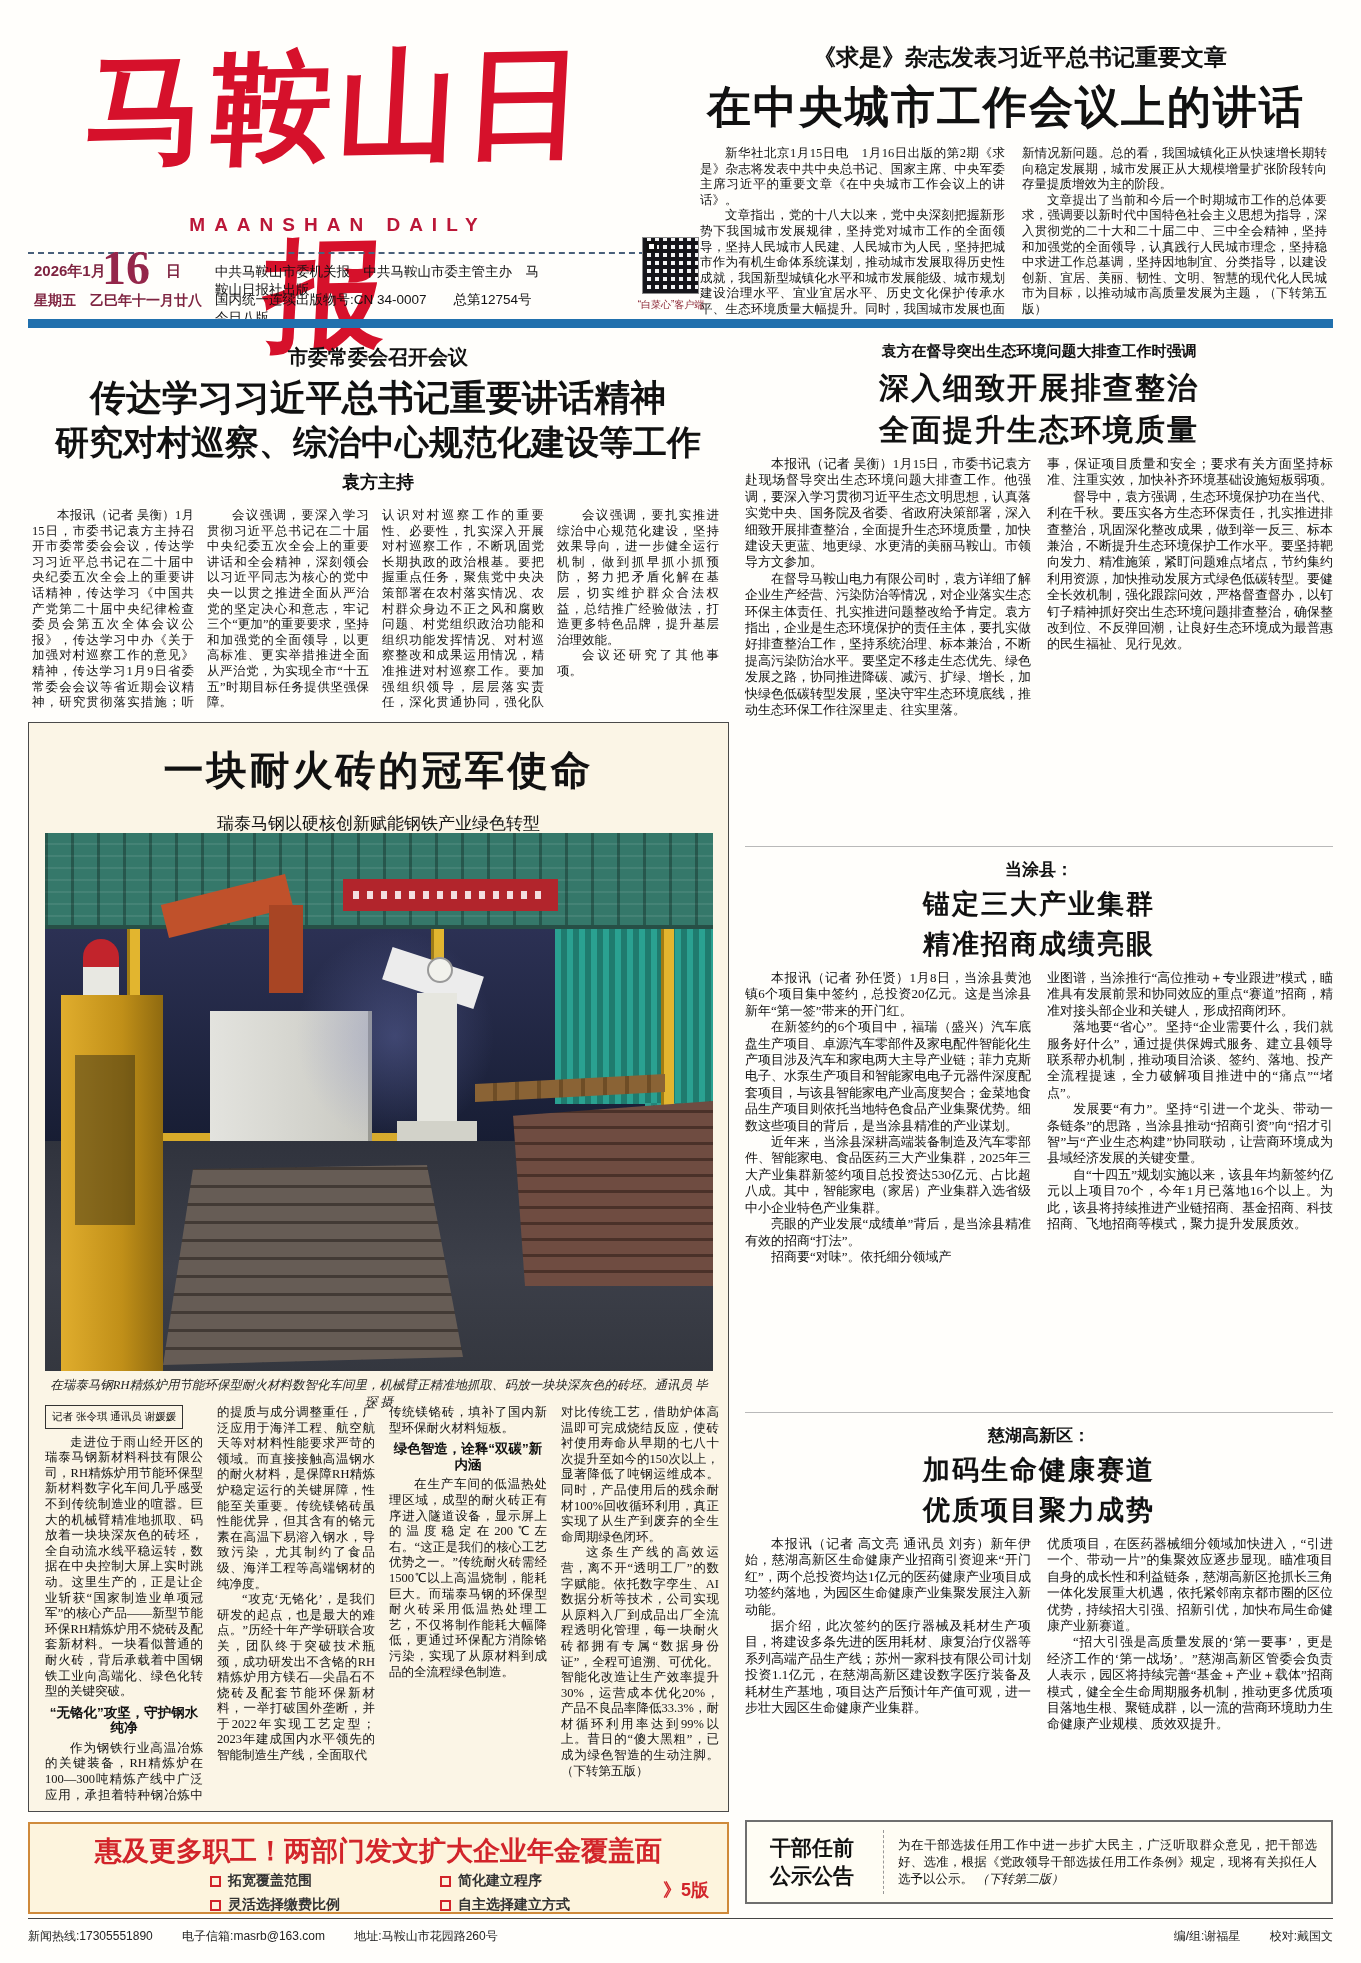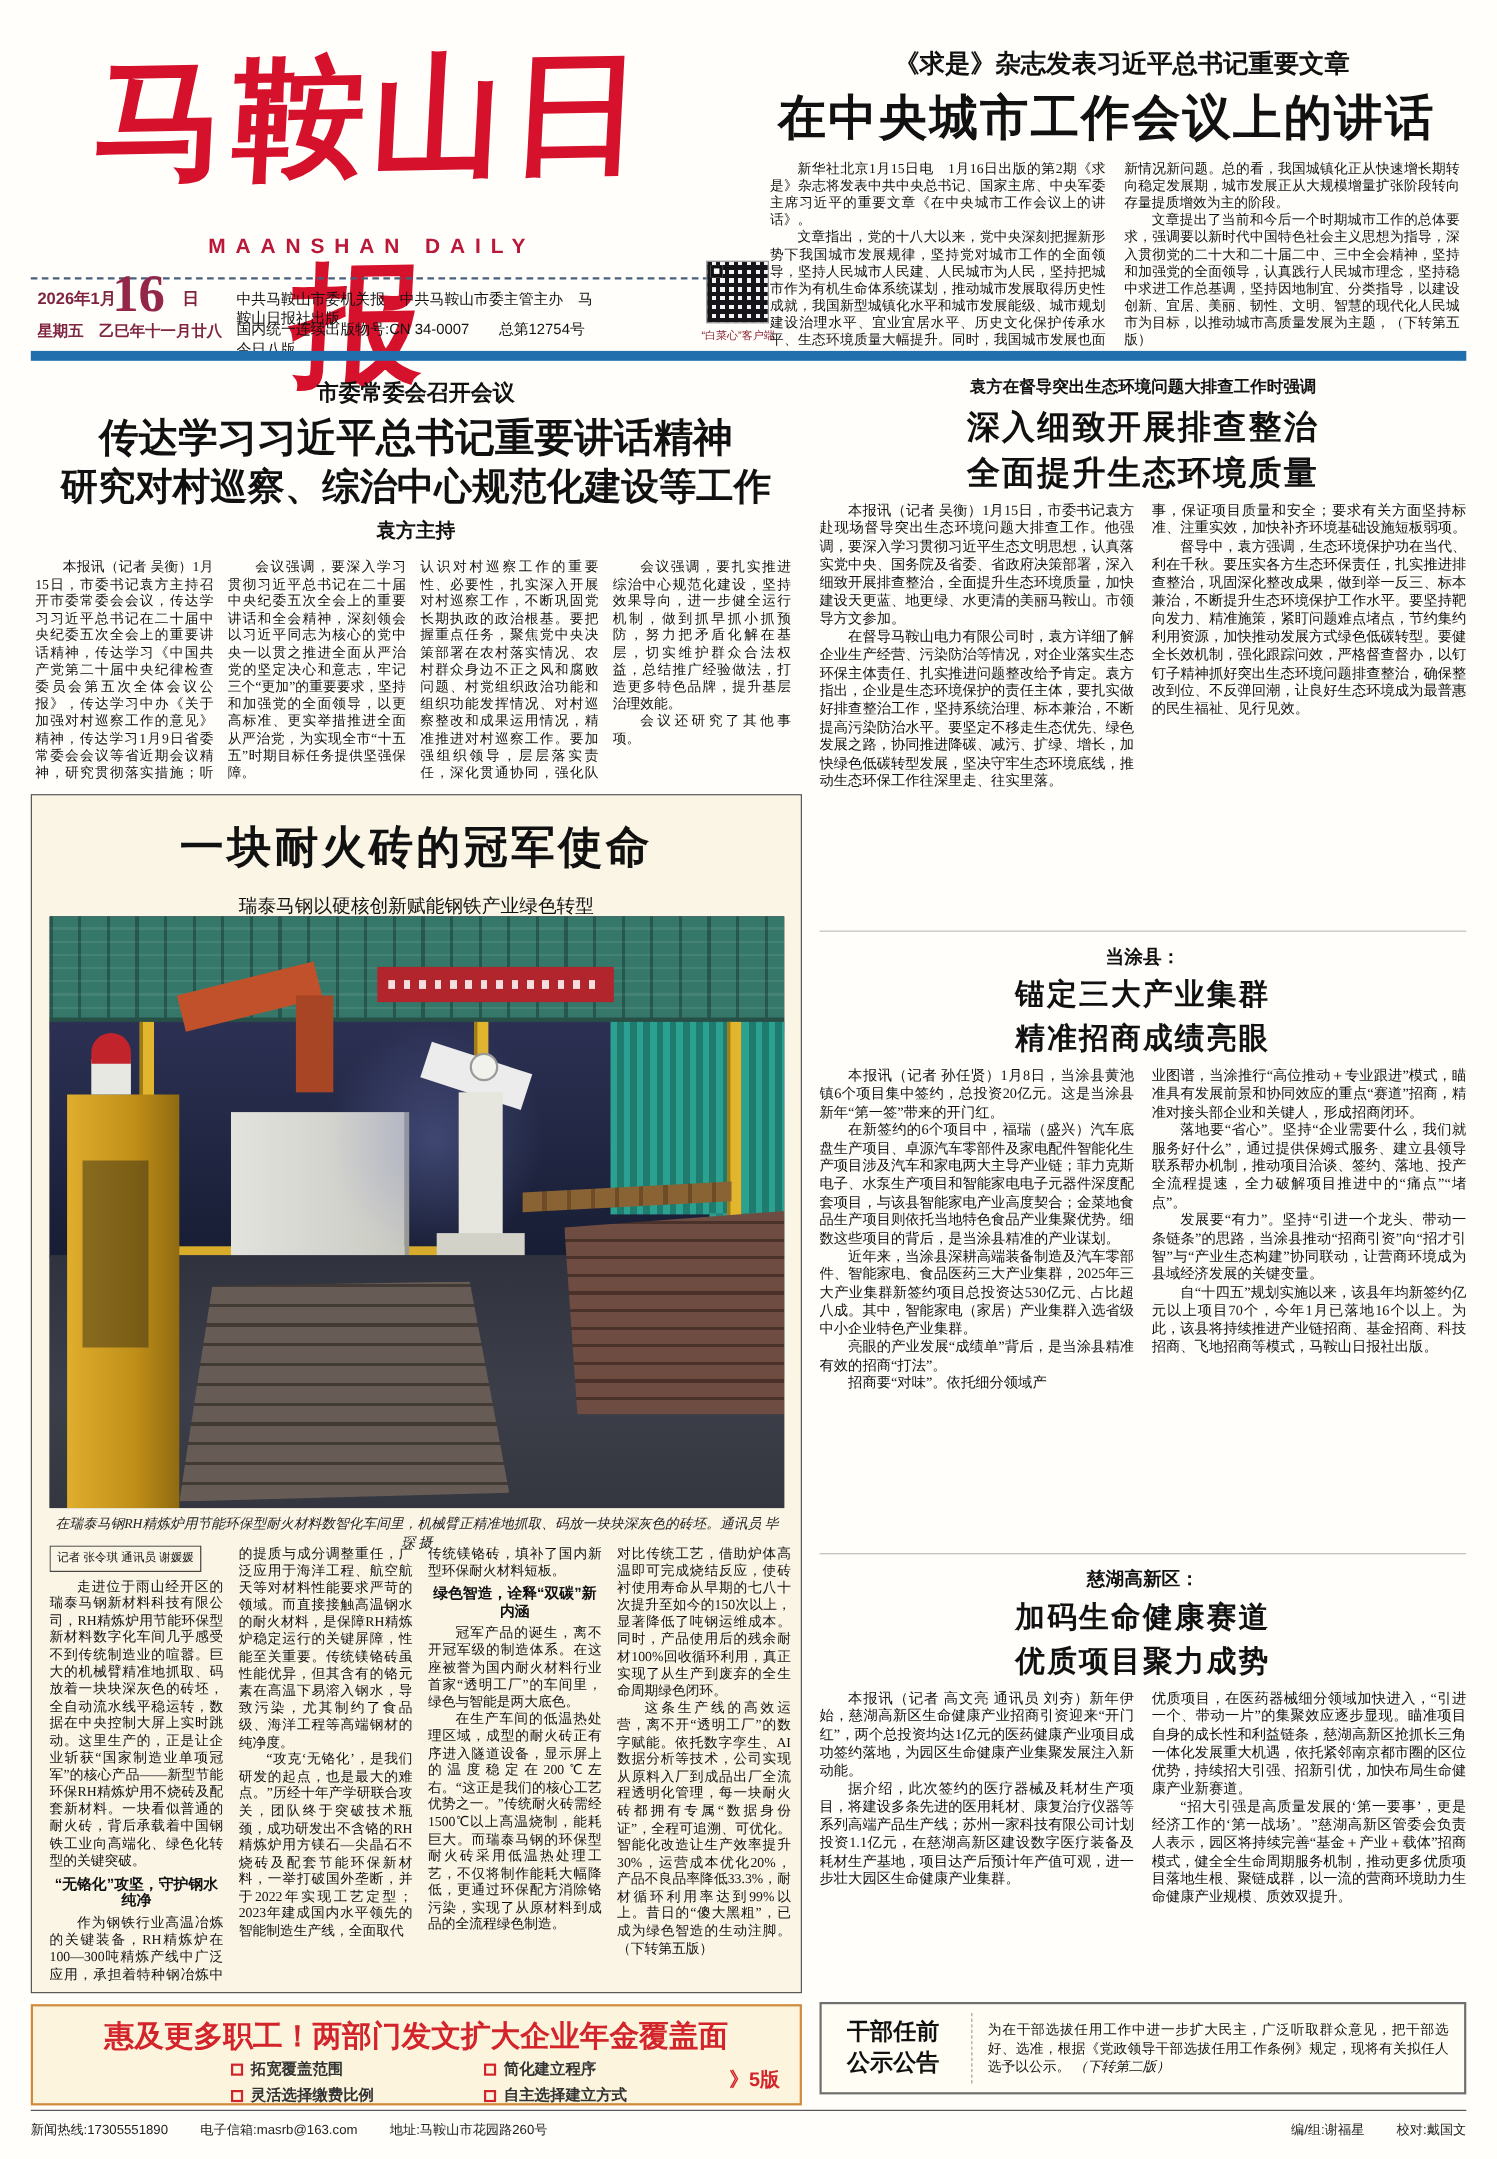"自“十四五”规划实施以来，该县年均新签约亿元以上项目70个，今年1月已落地16个" p { text: 马鞍山日报社出版 -> 聚力提升发展质效 }
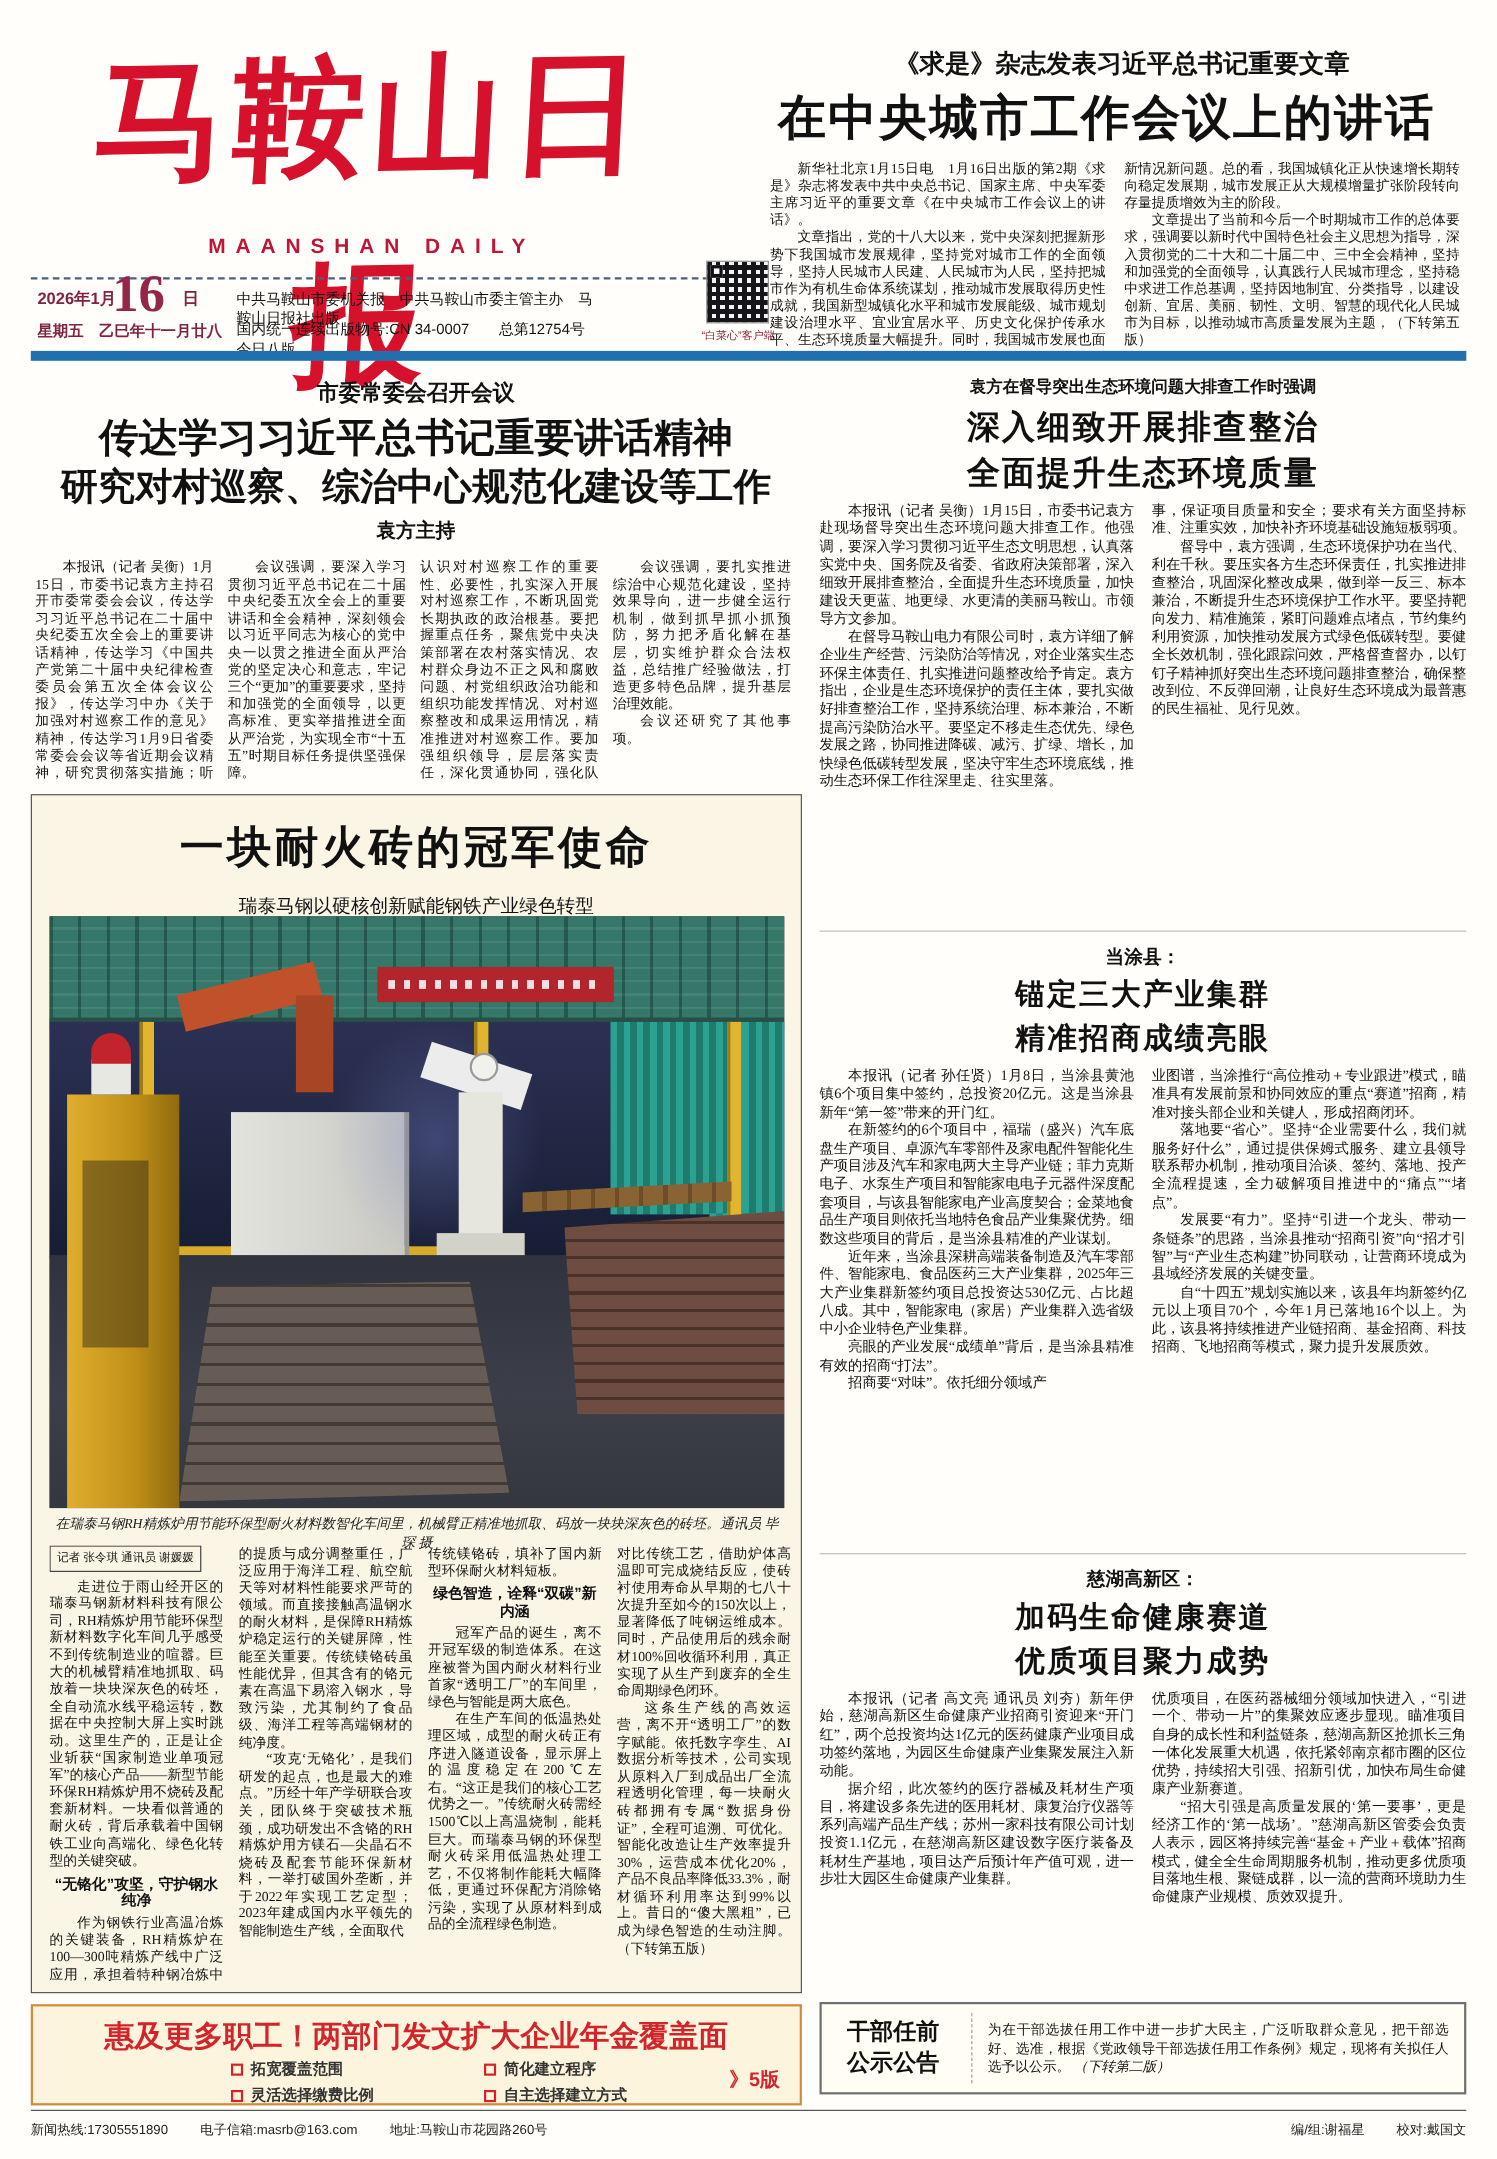"冠军产品的诞生，离不开冠军级的制造体系。在这座被誉为国内耐火材料行业首家“透明工" p { html: <p>冠军产品的诞生，离不开冠军级的制造体系。在这座被誉为国内耐火材料行业首家“透明工厂”的车间里，绿色与智能是两大底色。</p> -> none }
